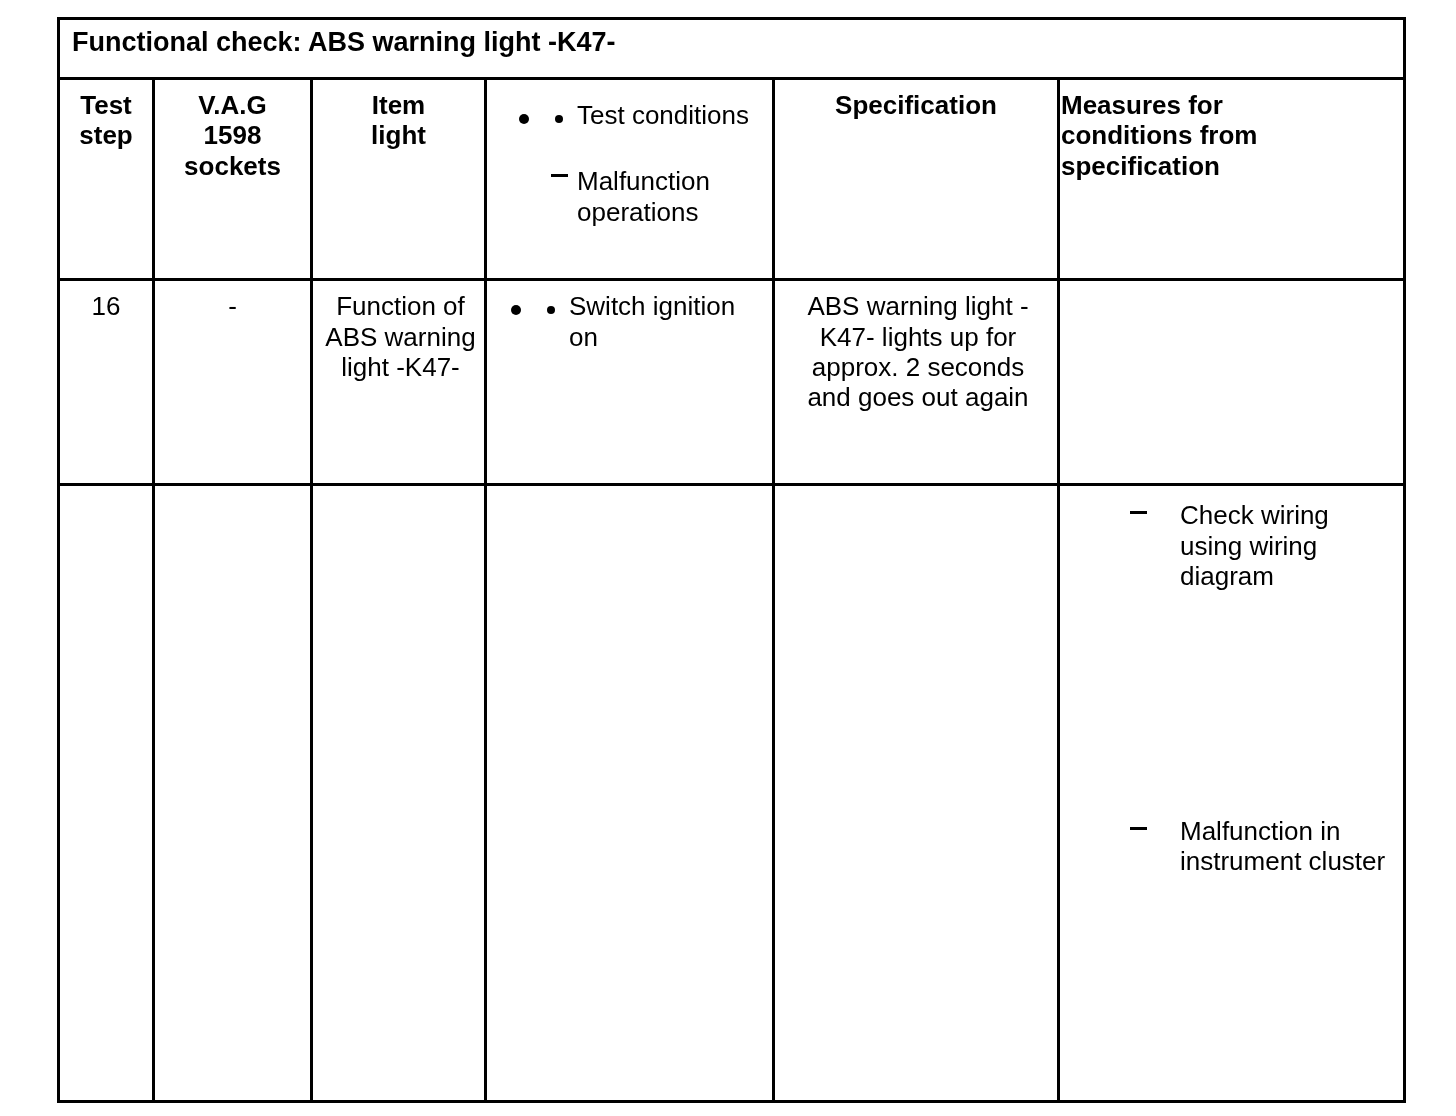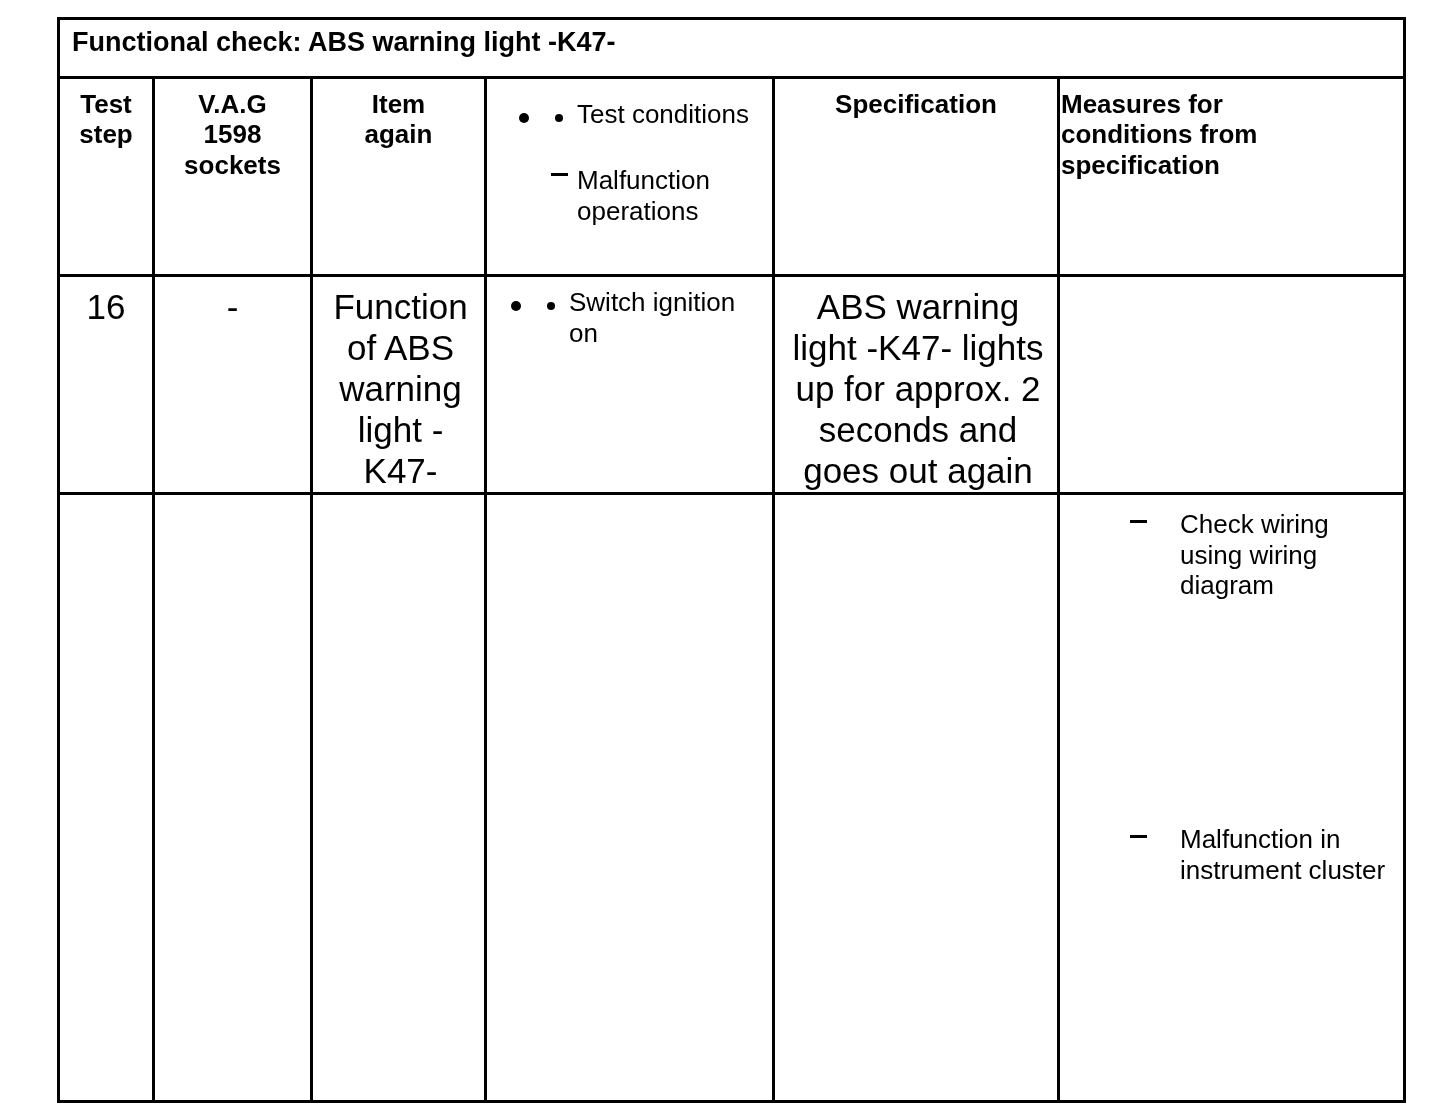"again" div { text: again -> light }
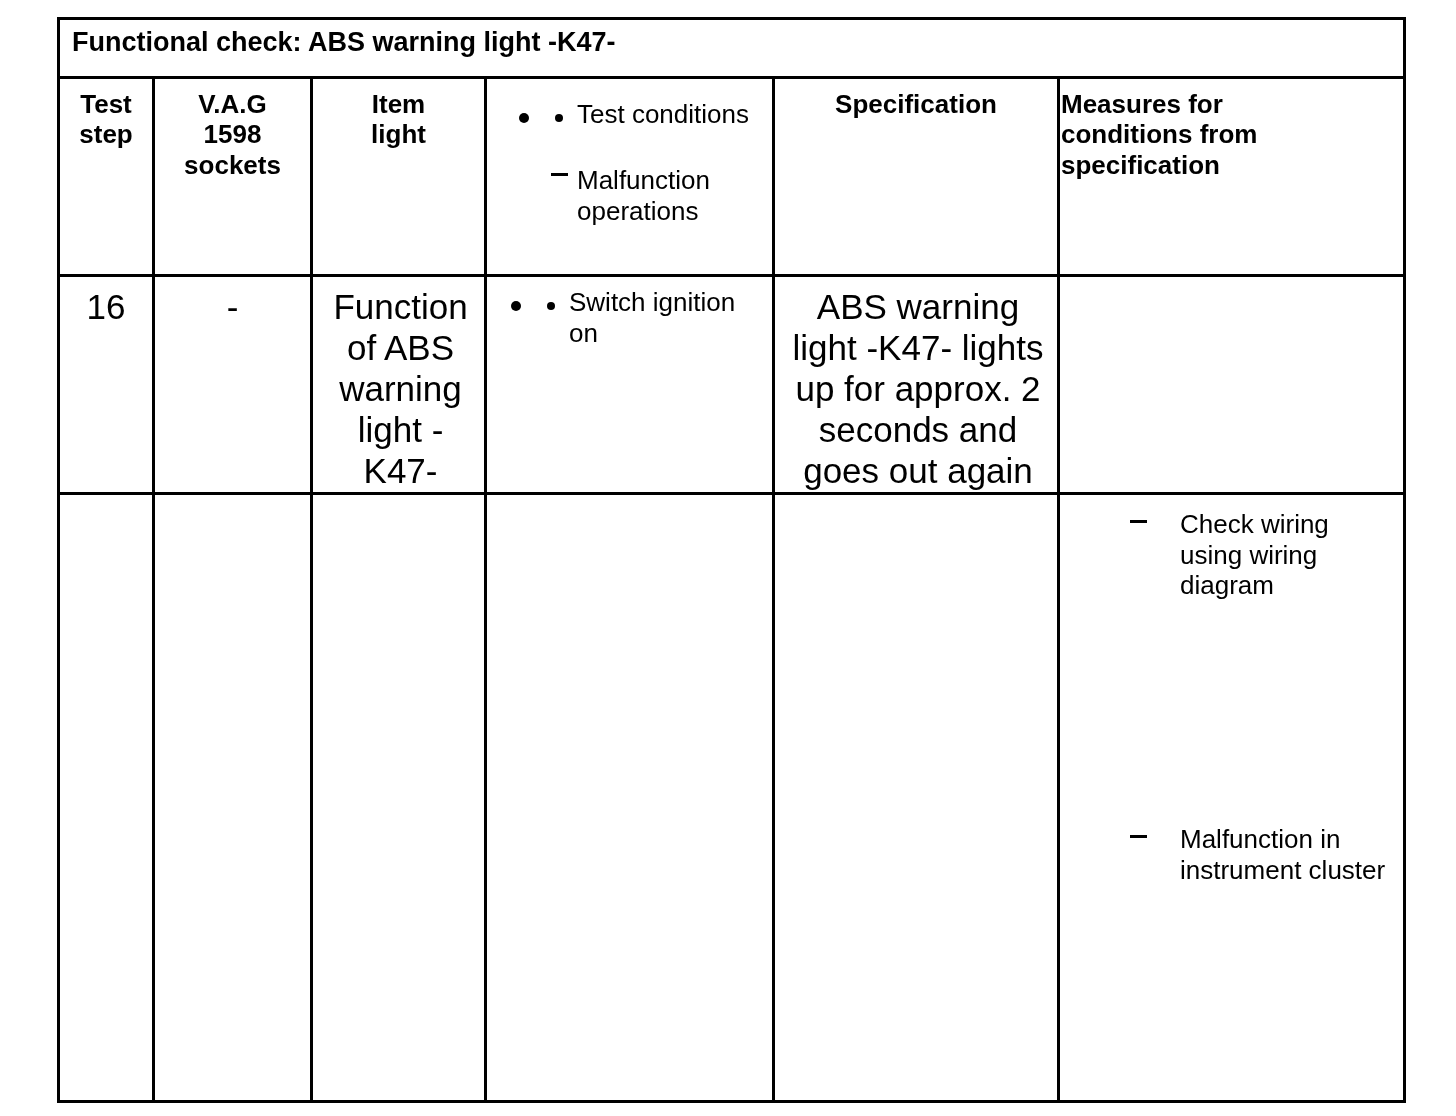"16" .cell-text { font-size: 35px -> 26px }
